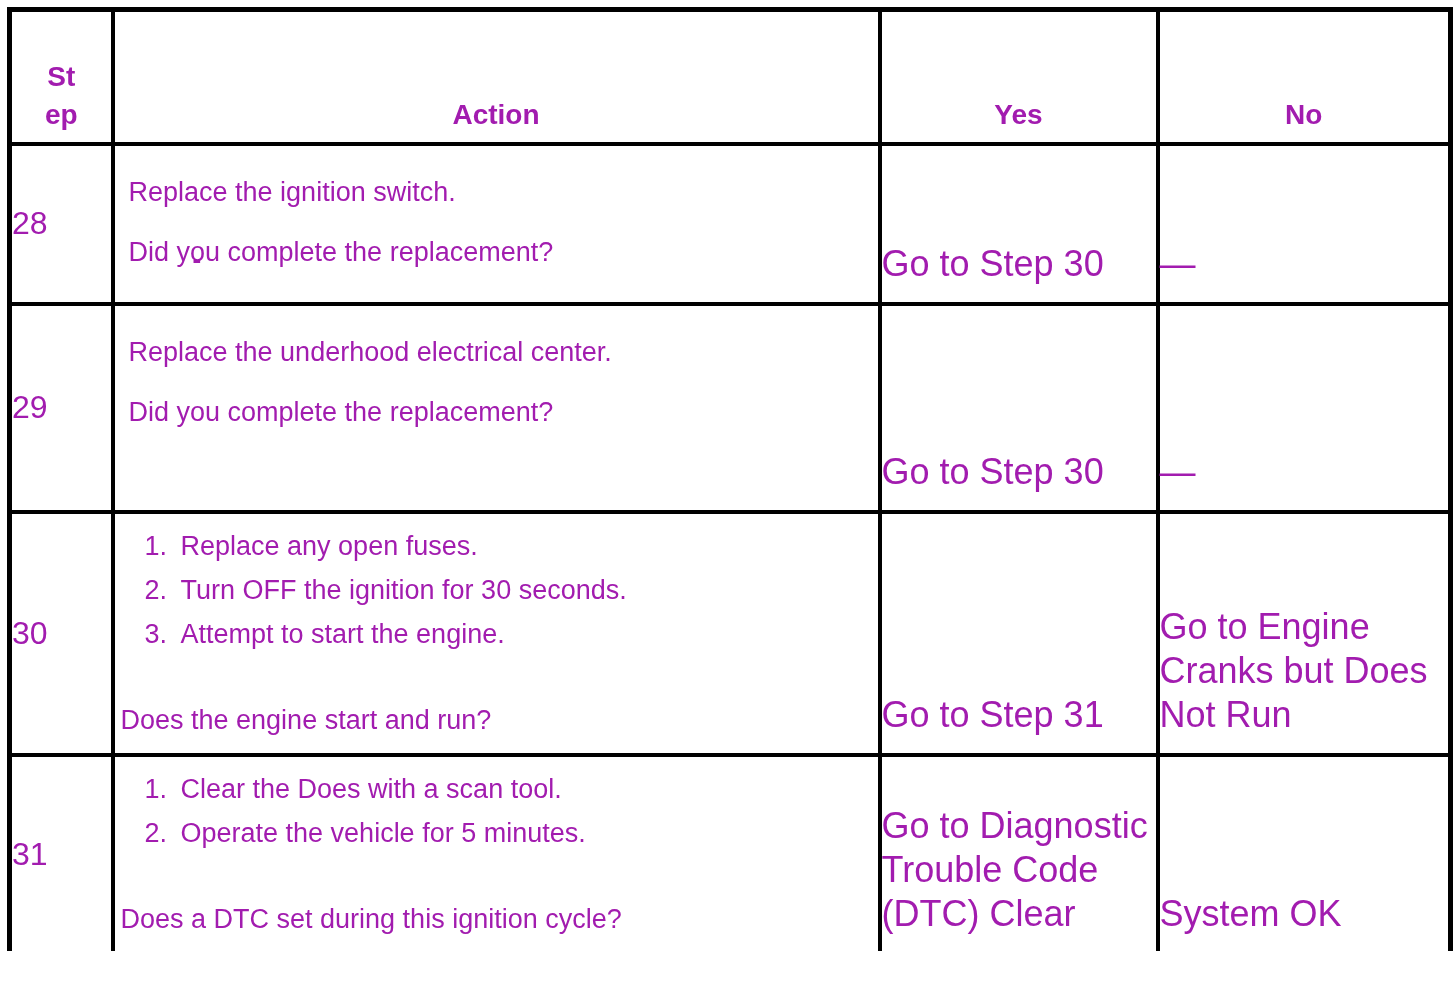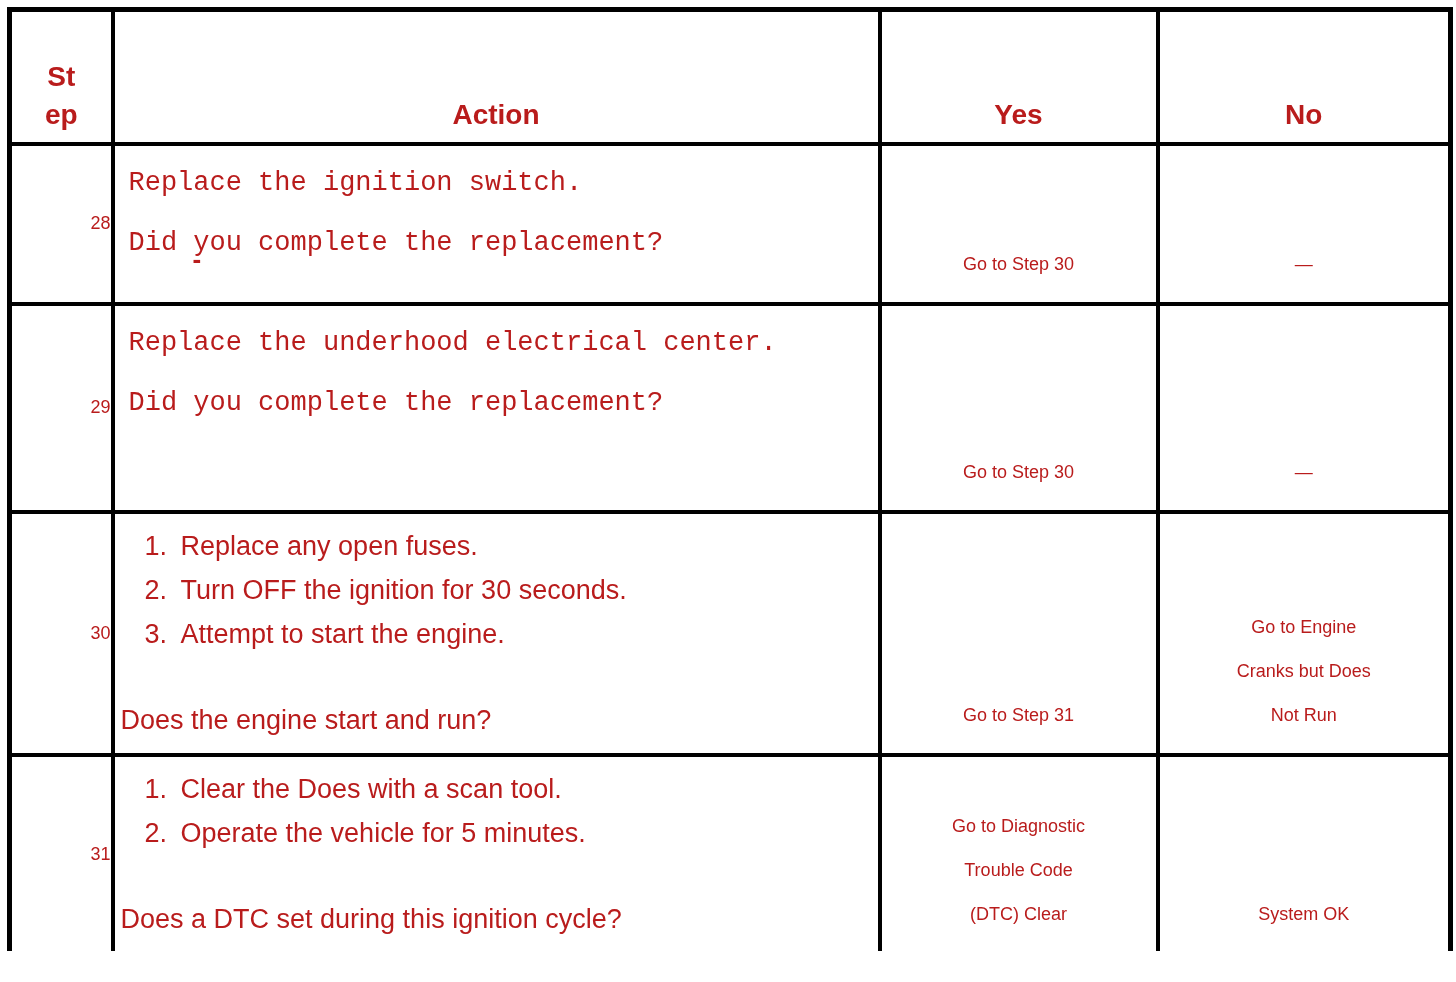"St" .sheet { color: #b91c1c -> #a21caf }
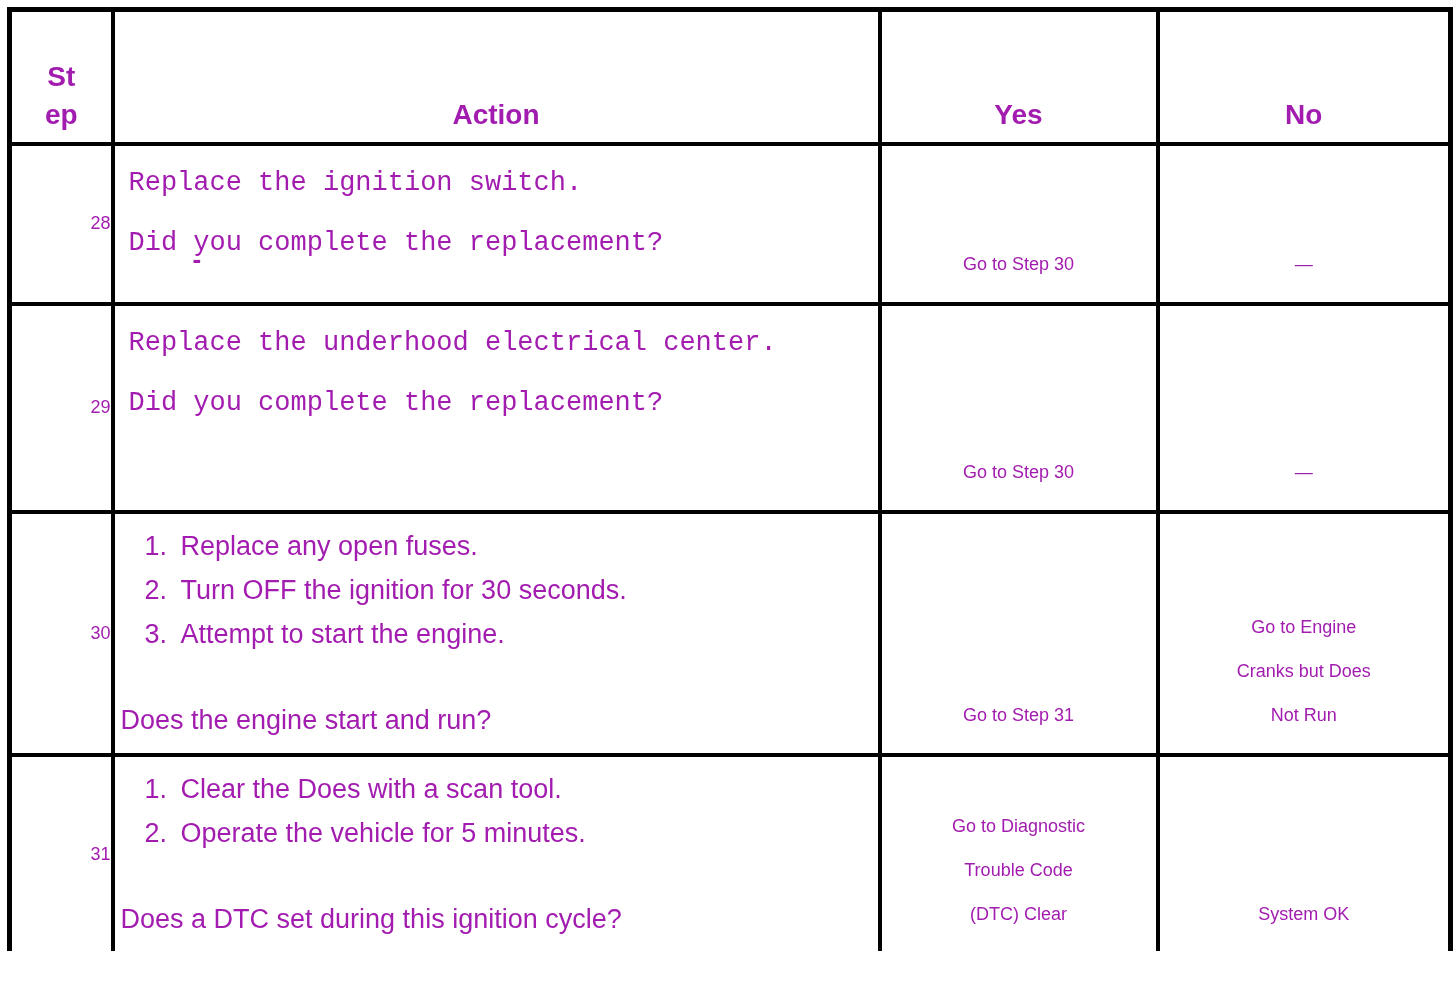"Replace the ignition switch." .para { font-family: Liberation Mono, monospace -> none; margin: 21px 12px 0 14px -> 30px 12px 0 14px }
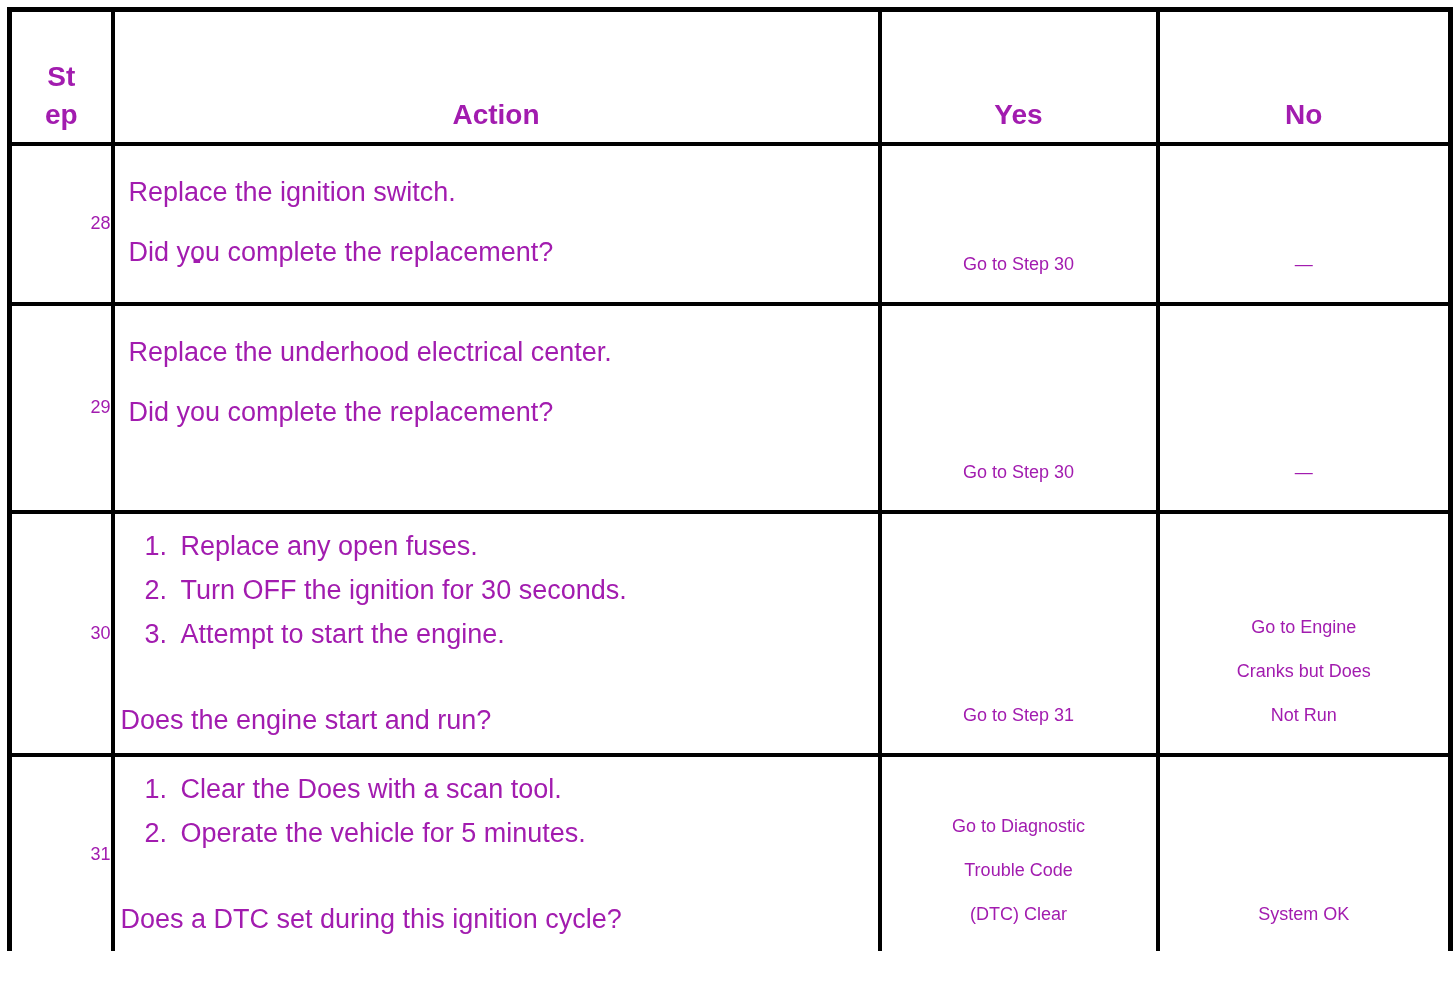"28" td.step { font-size: 18px -> 32px; text-align: right -> left }
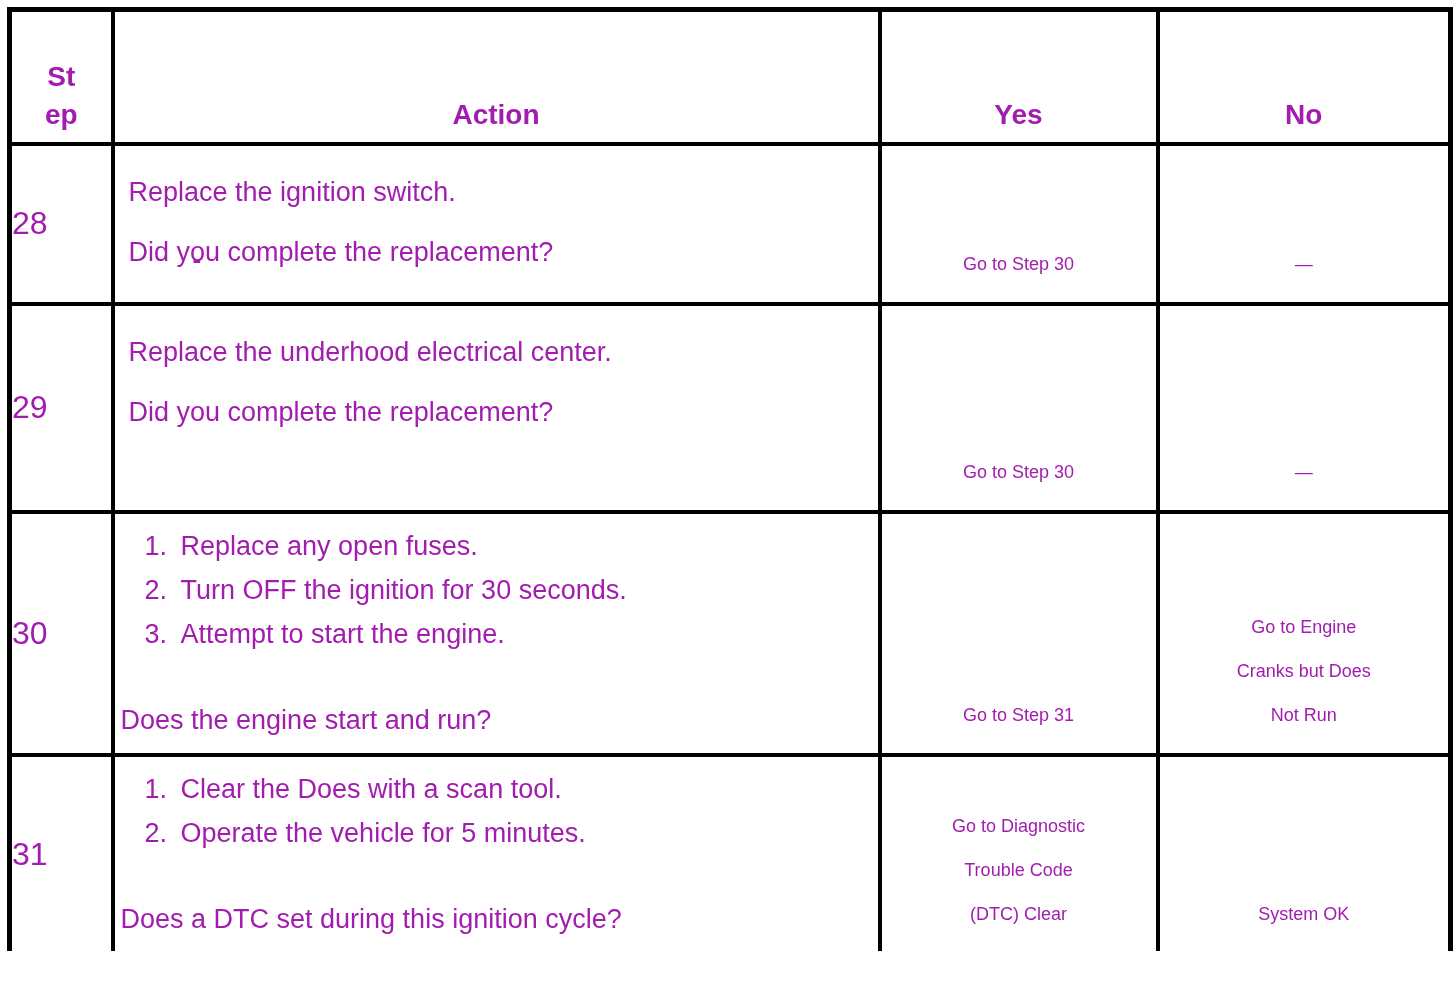"Go to Step 30" td.yes, td.no { font-size: 18px -> 36px; text-align: center -> none }
